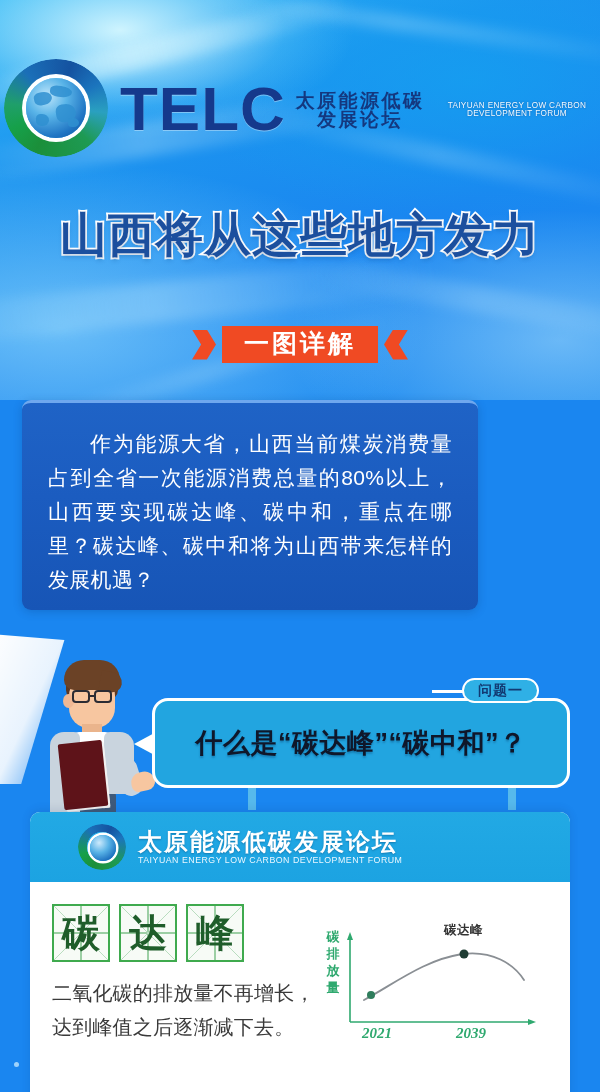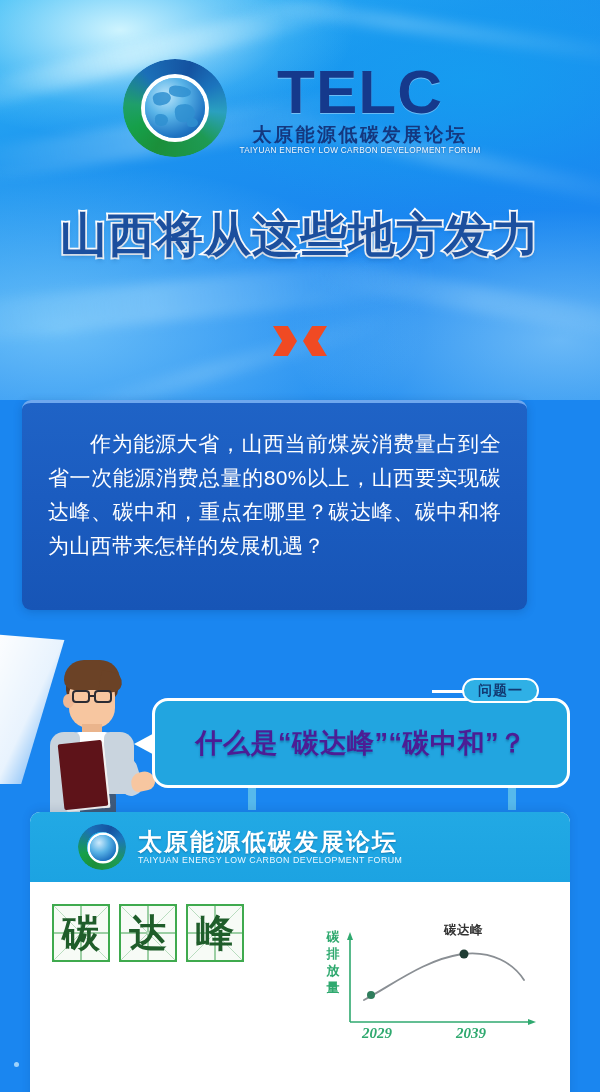"TELC" #logo-text { flex-direction: column -> row }
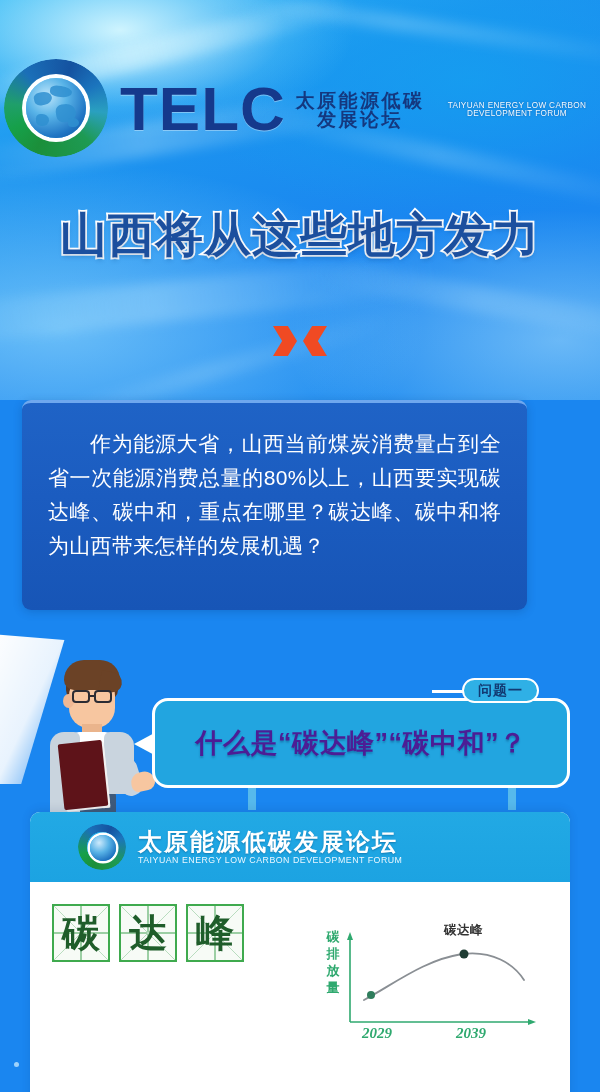"一图详解" div { html: none -> <div>一图详解</div> }
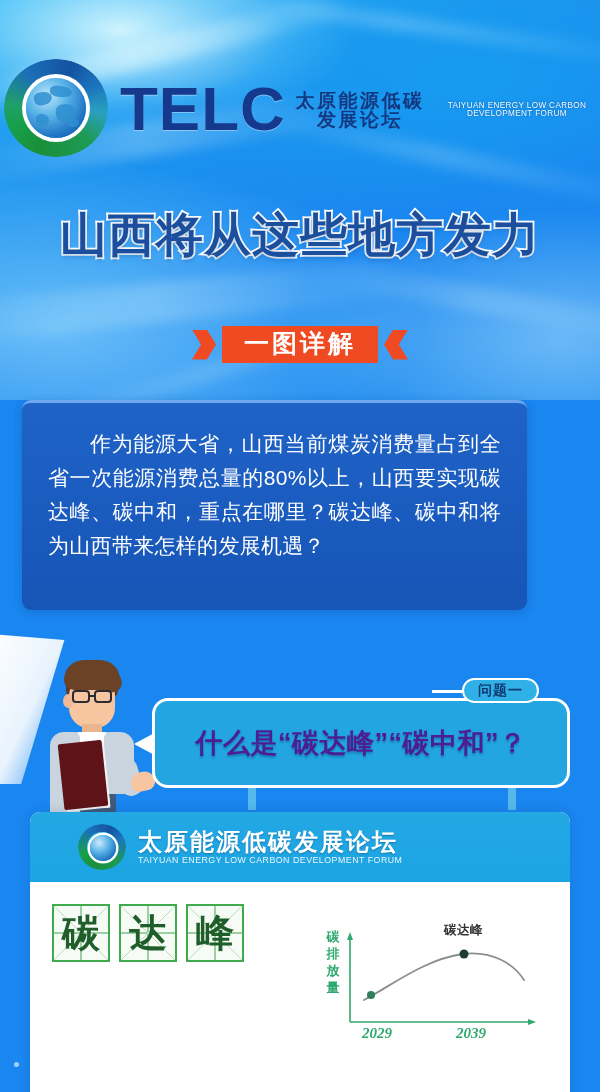"作为能源大省，山西当前煤炭消费量占到全省一次能源消费总量的80%以上，山西要实现" #intro { width: 505px -> 456px }
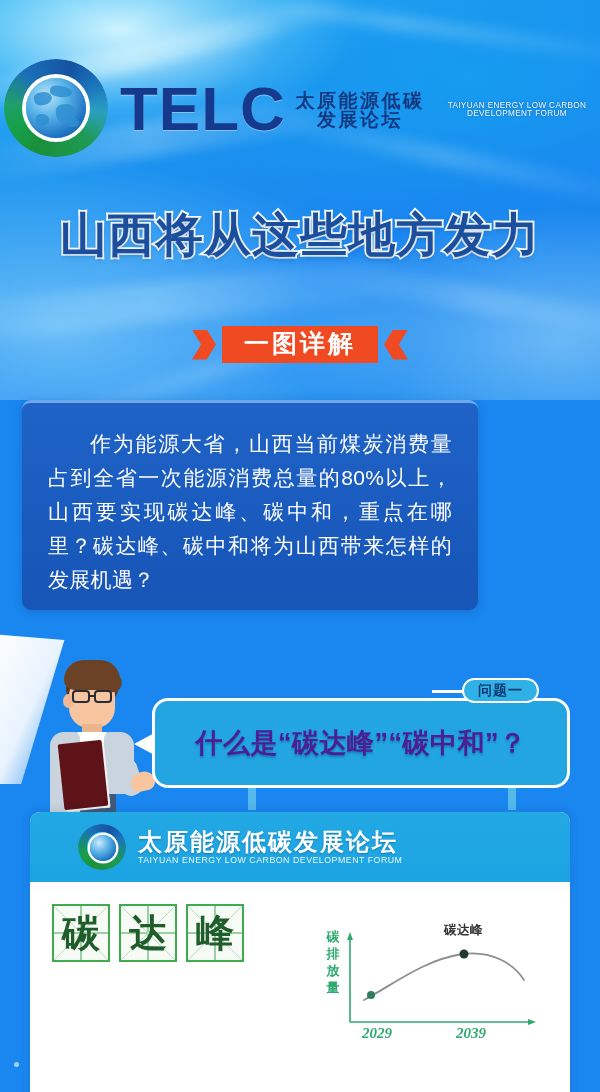"什么是“碳达峰”“碳中和”？" #bubble-text { color: #4c1d95 -> #0f172a }
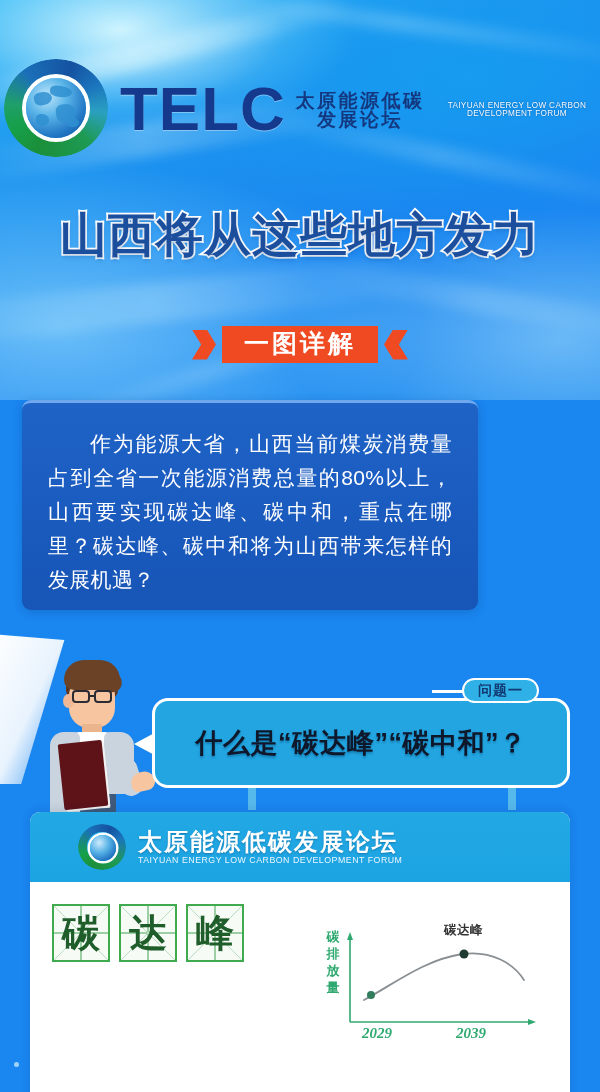"二氧化碳的排放量不再增长，达到峰值之后逐渐减下去。" div { html: none -> <div>二氧化碳的排放量不再增长，达到峰值之后逐渐减下去。</div> }
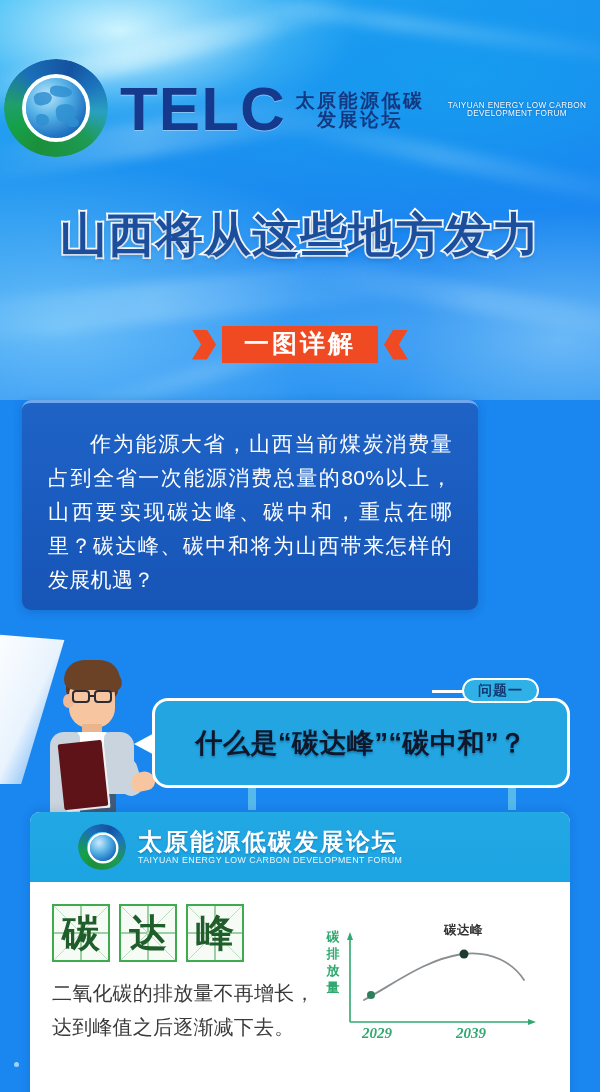"2029" div.xtick { text: 2029 -> 2021 }
